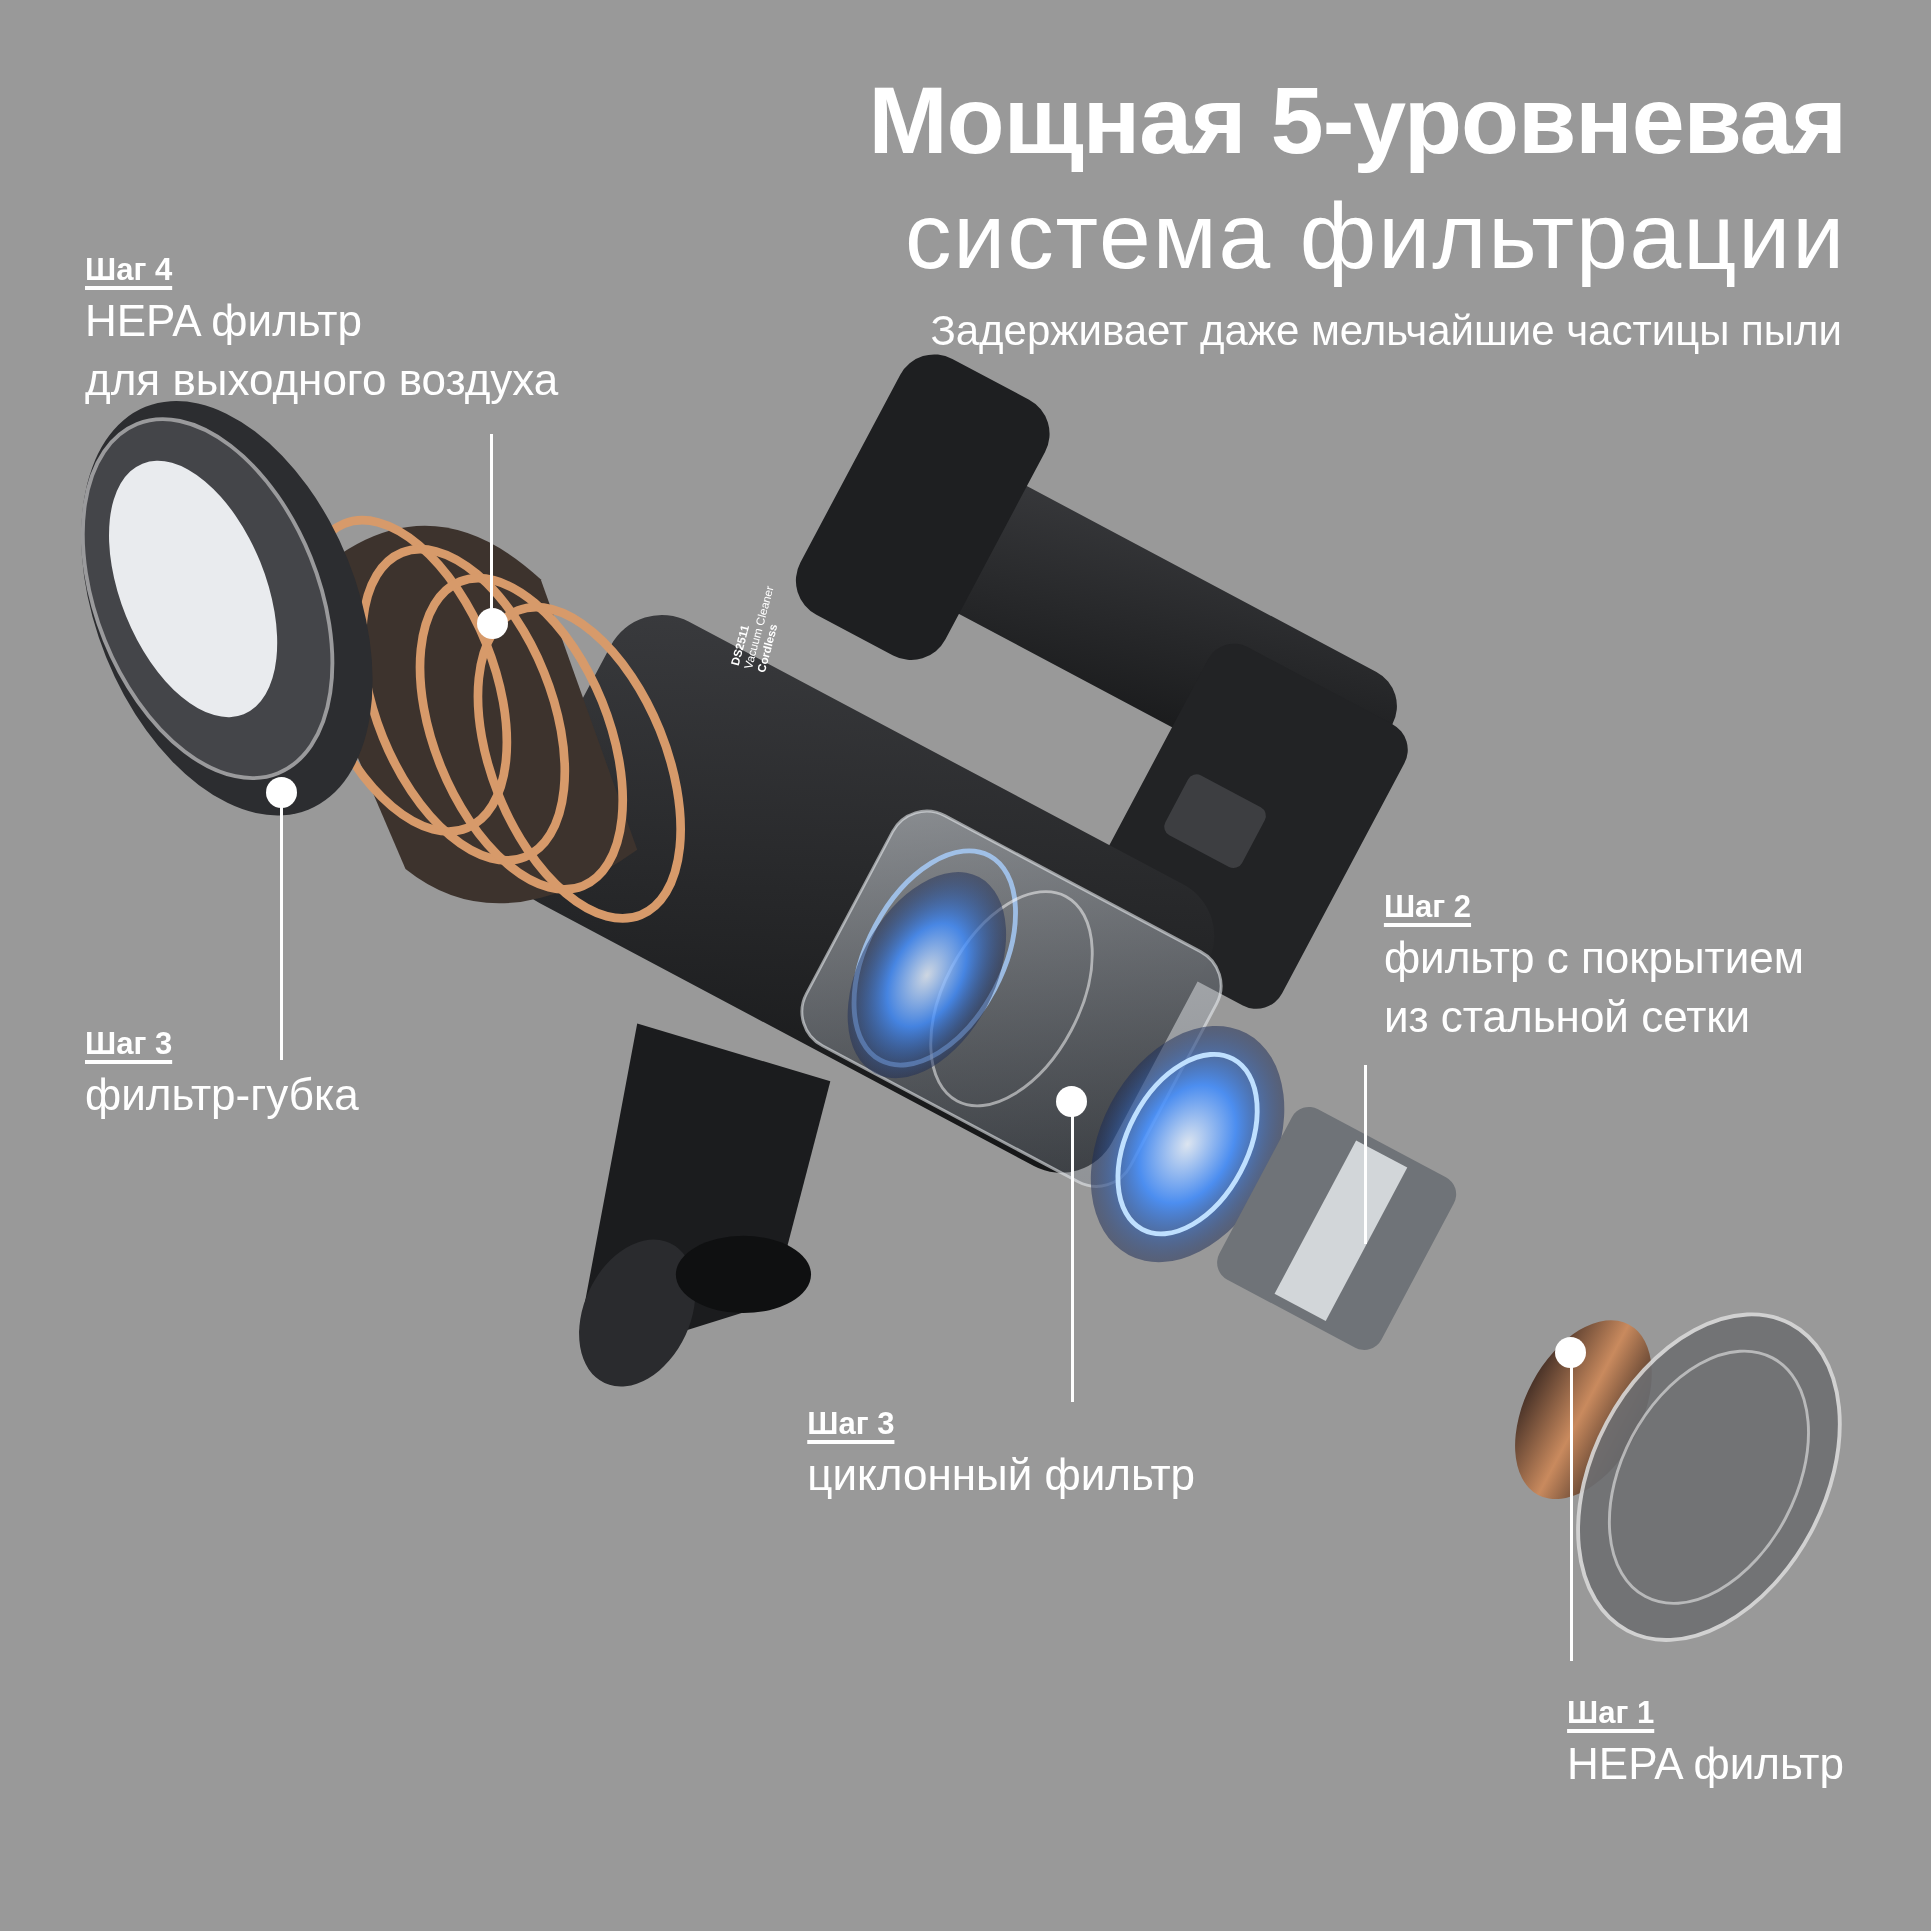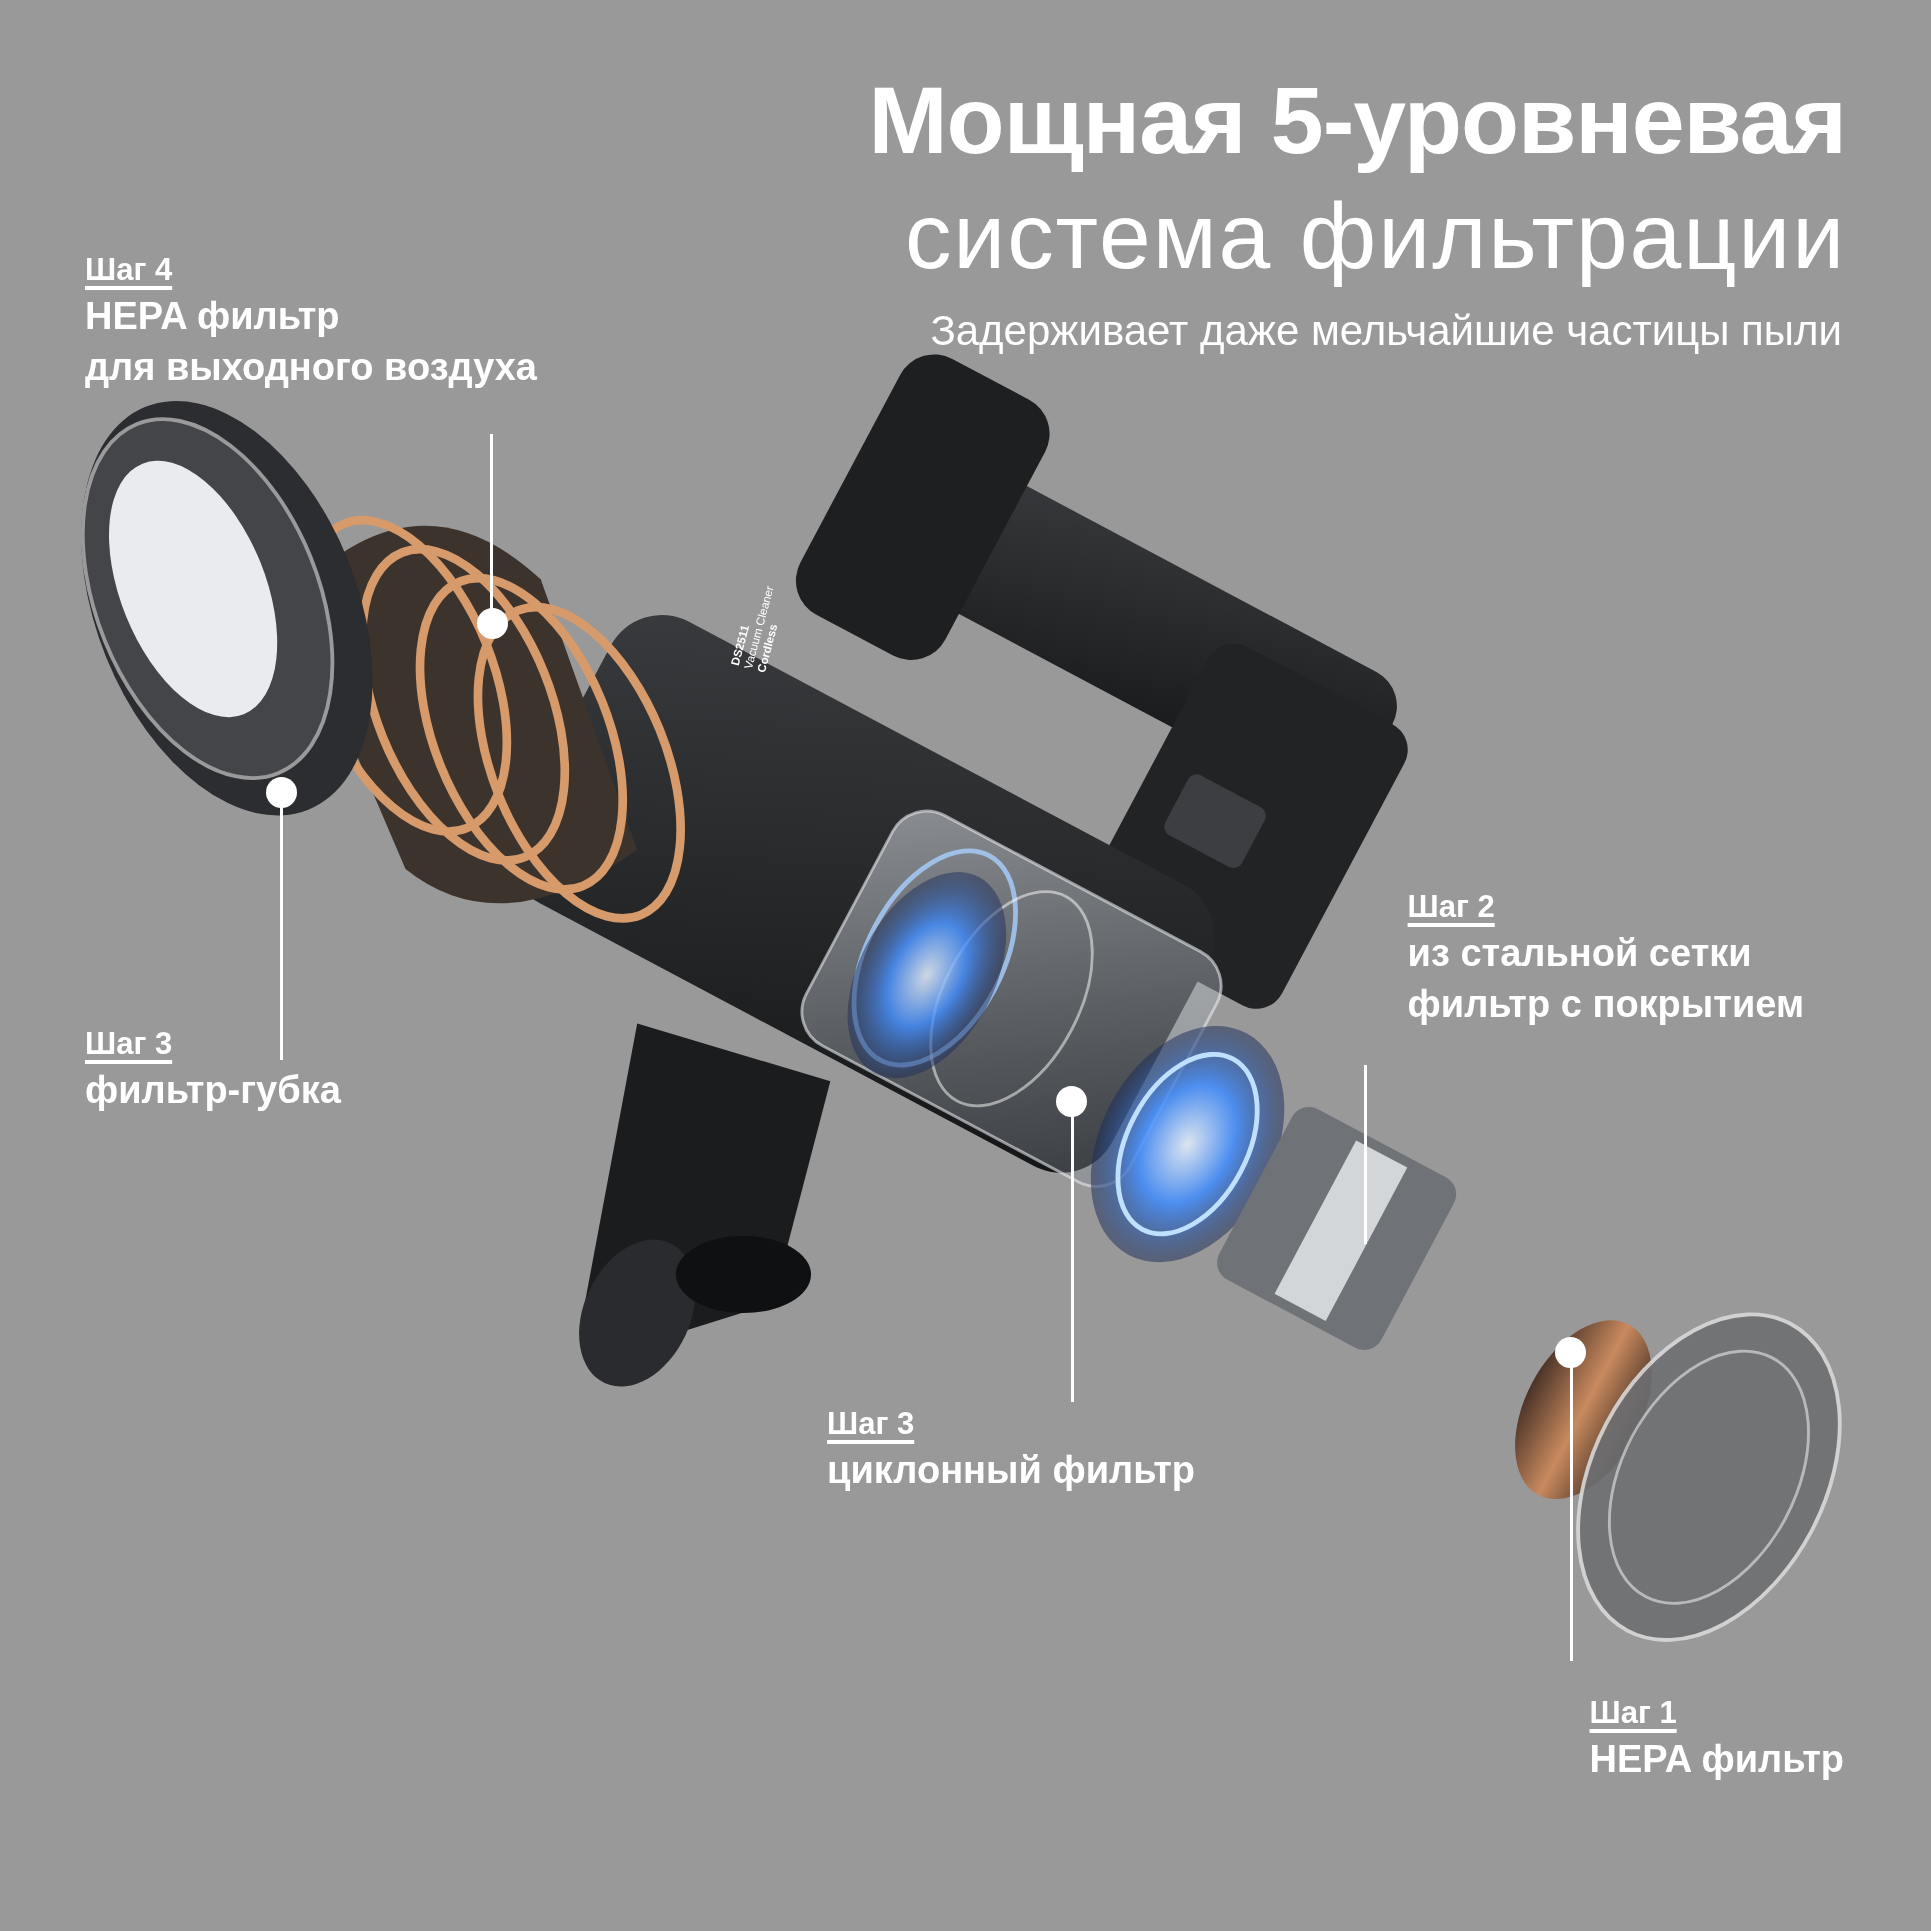"HEPA фильтр" .step .desc { font-size: 38px -> 44px; font-weight: 700 -> 400 }
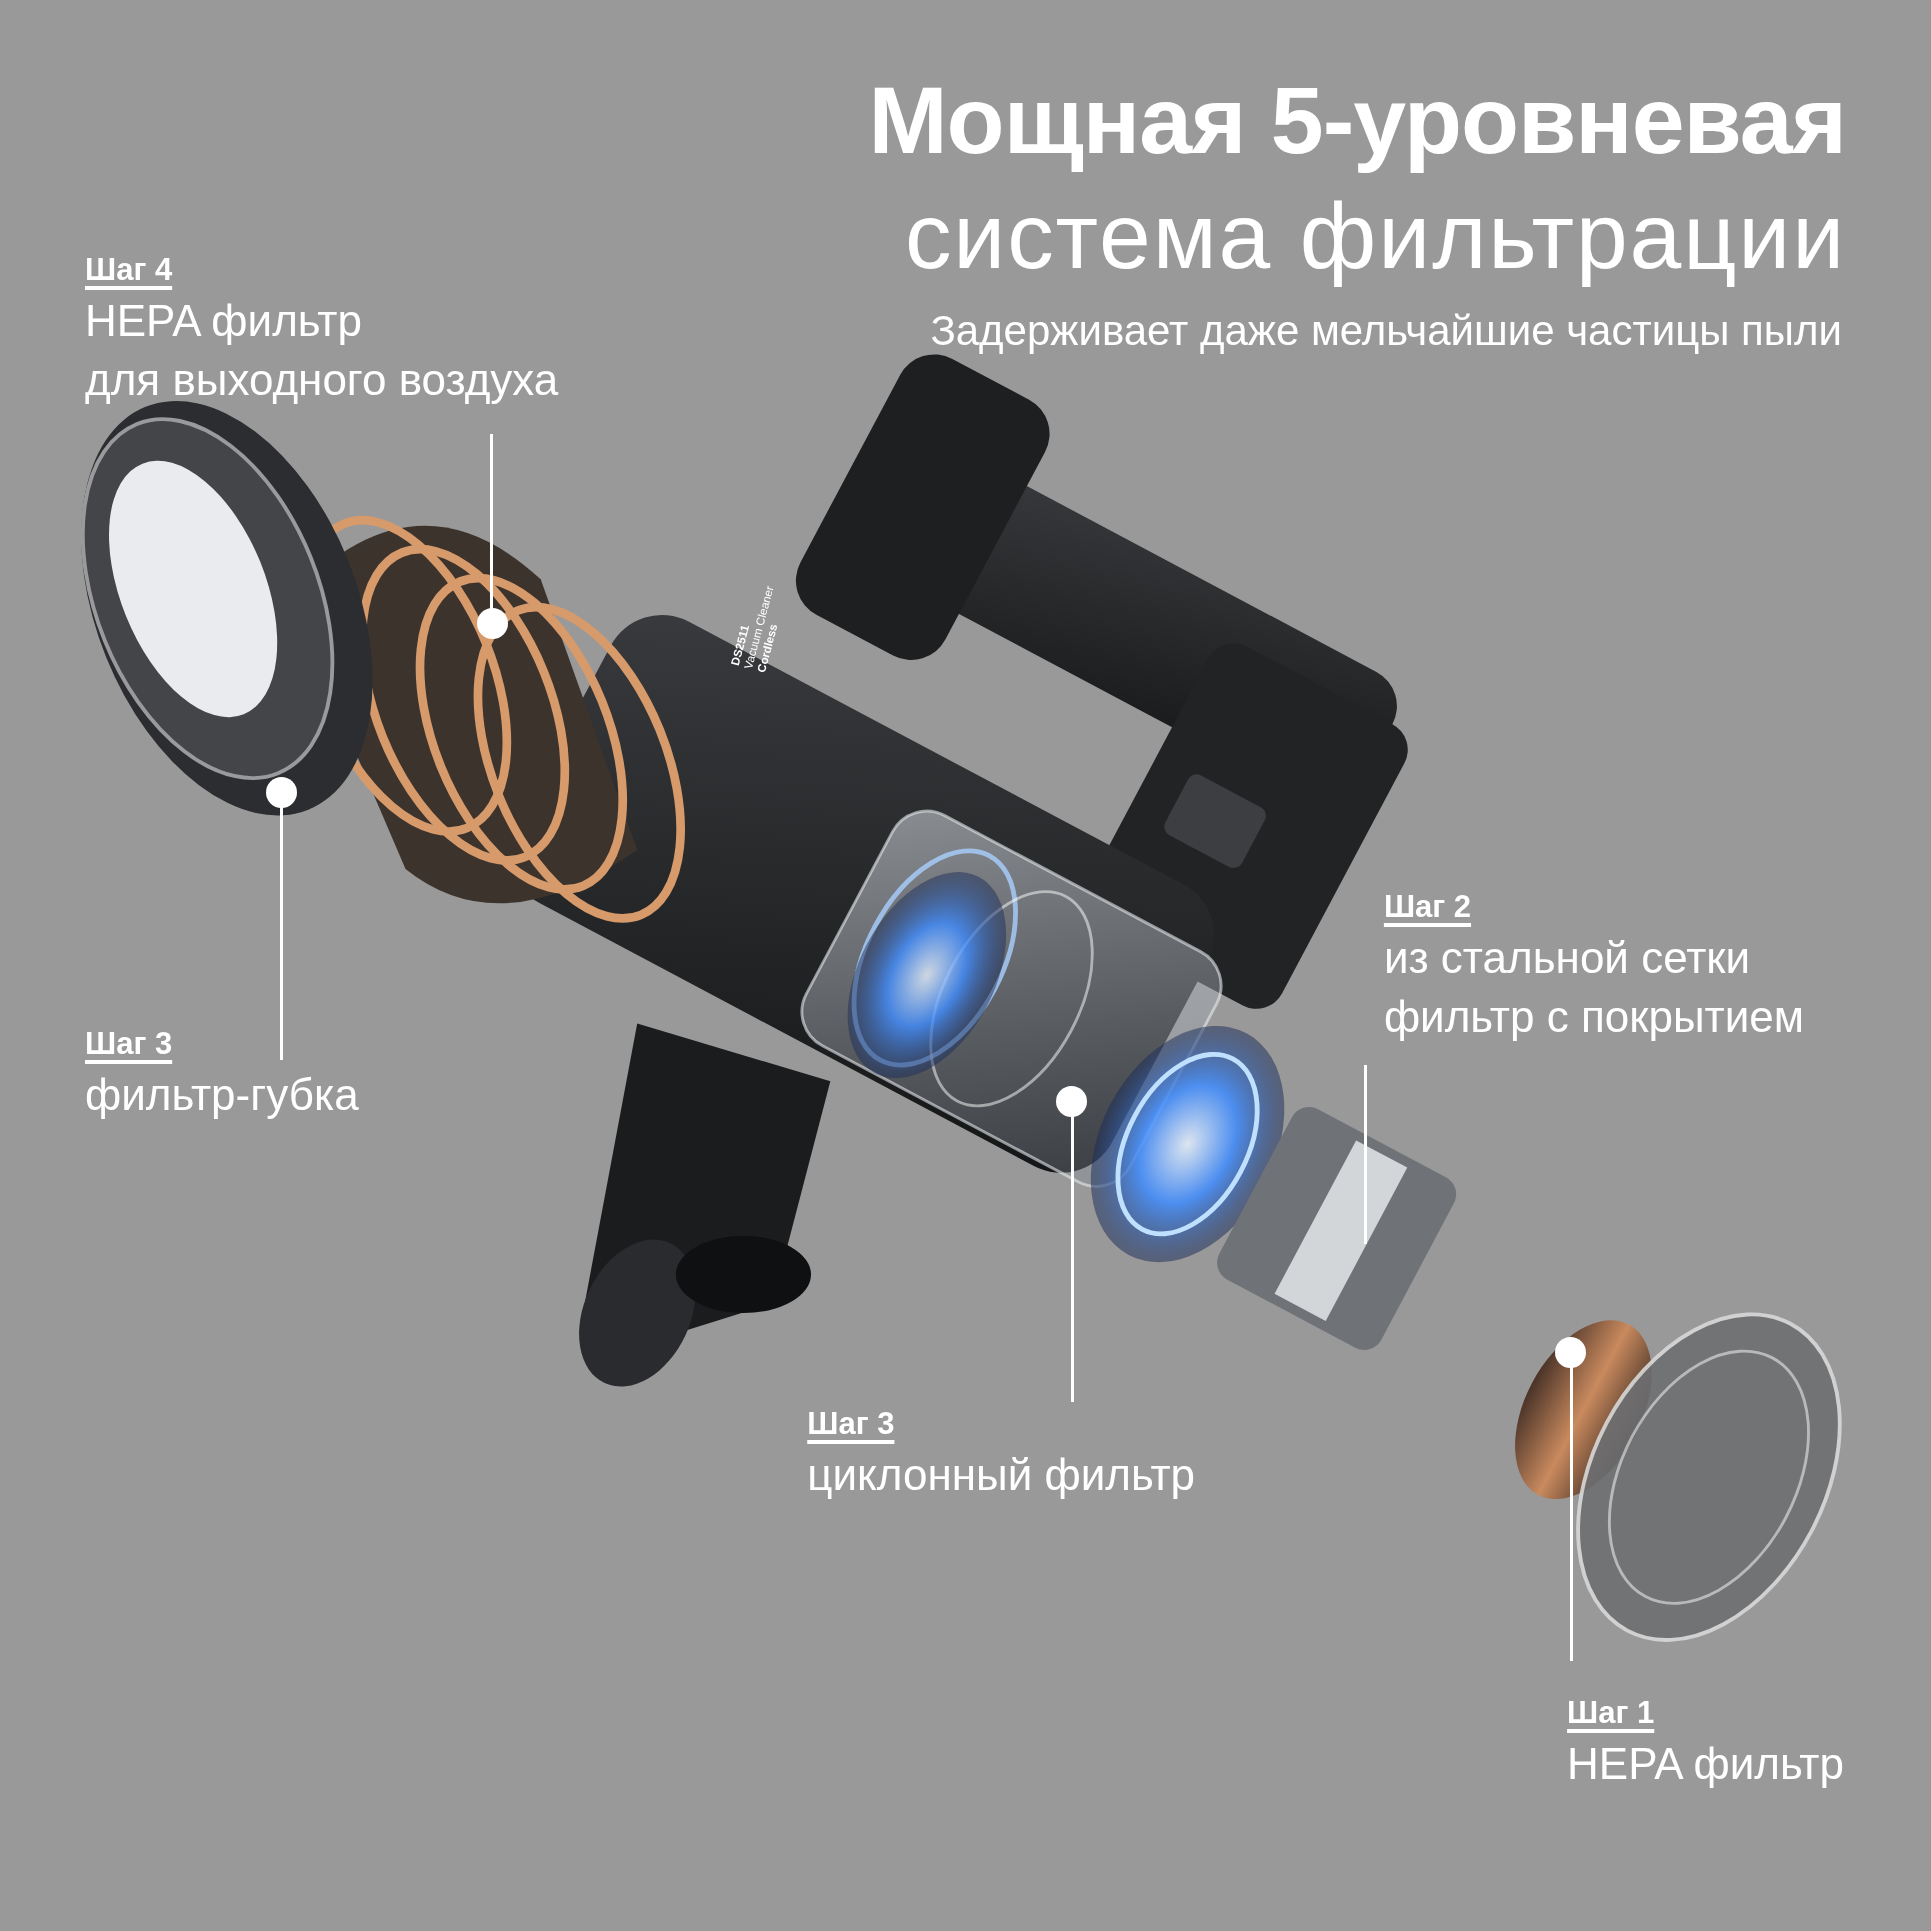"из стальной сетки" span.desc { order: before "фильтр с покрытием" -> after "фильтр с покрытием" }
